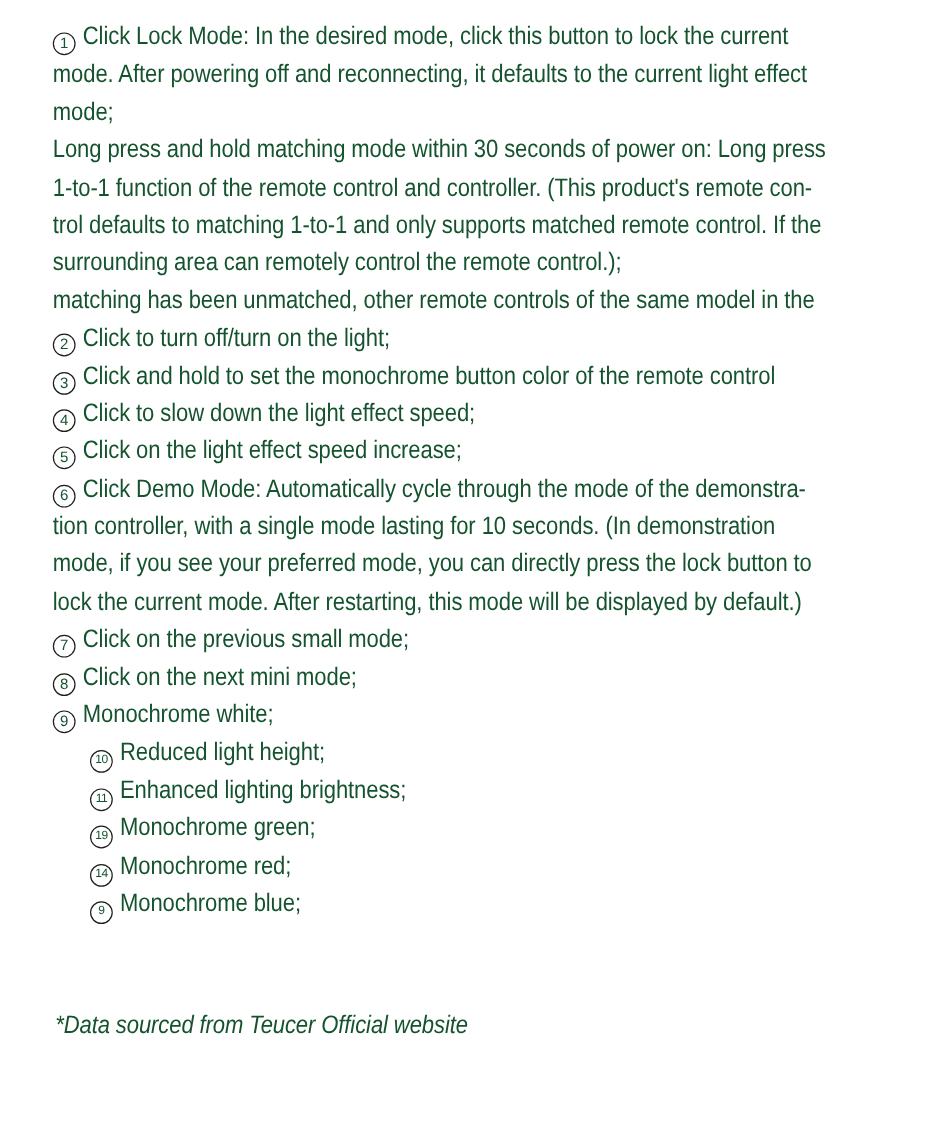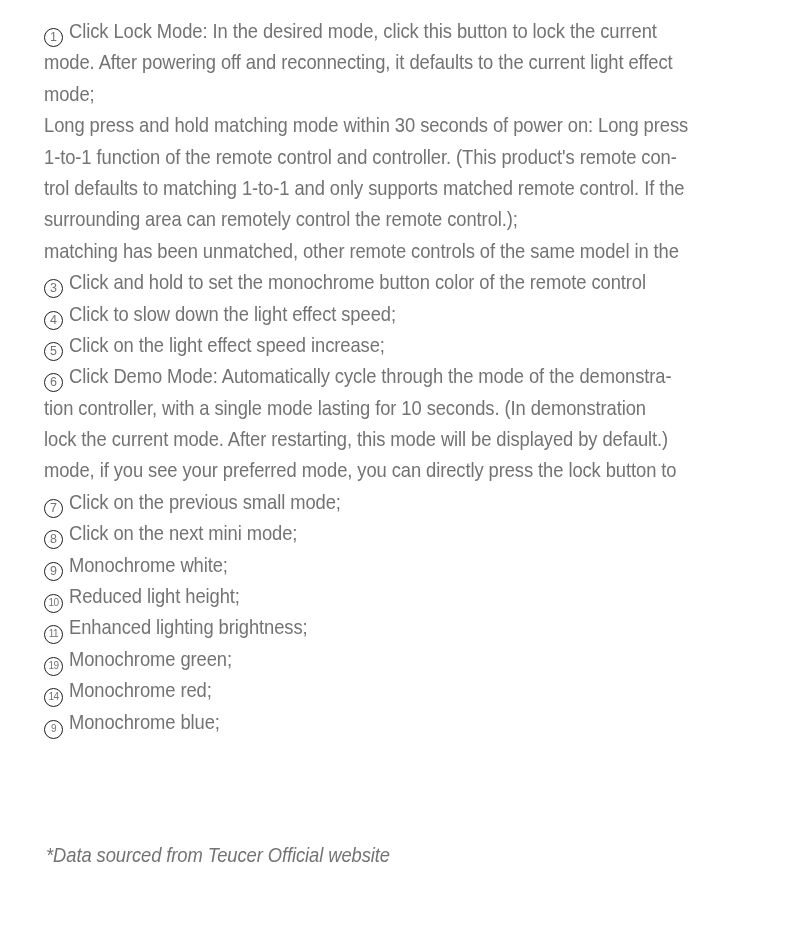"1 Click Lock Mode: In" div.page { color: #737373 -> #14532d }
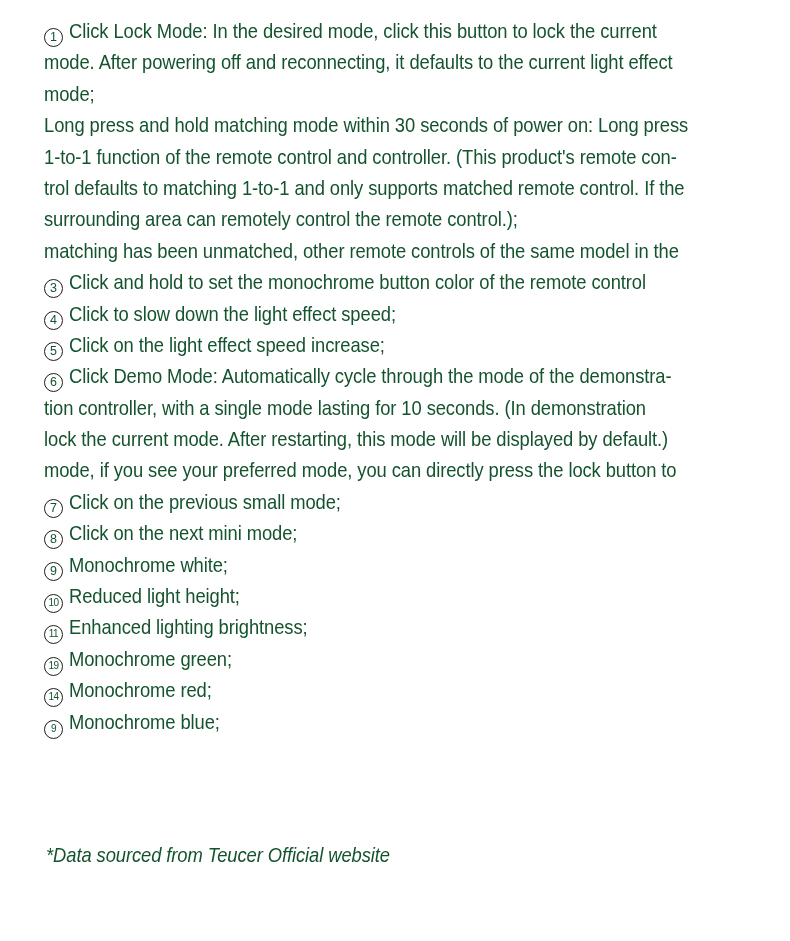"2 Click to turn off/turn" div.line { html: none -> <div><span>2</span><span>Click to turn off/turn on the light;</span></div> }
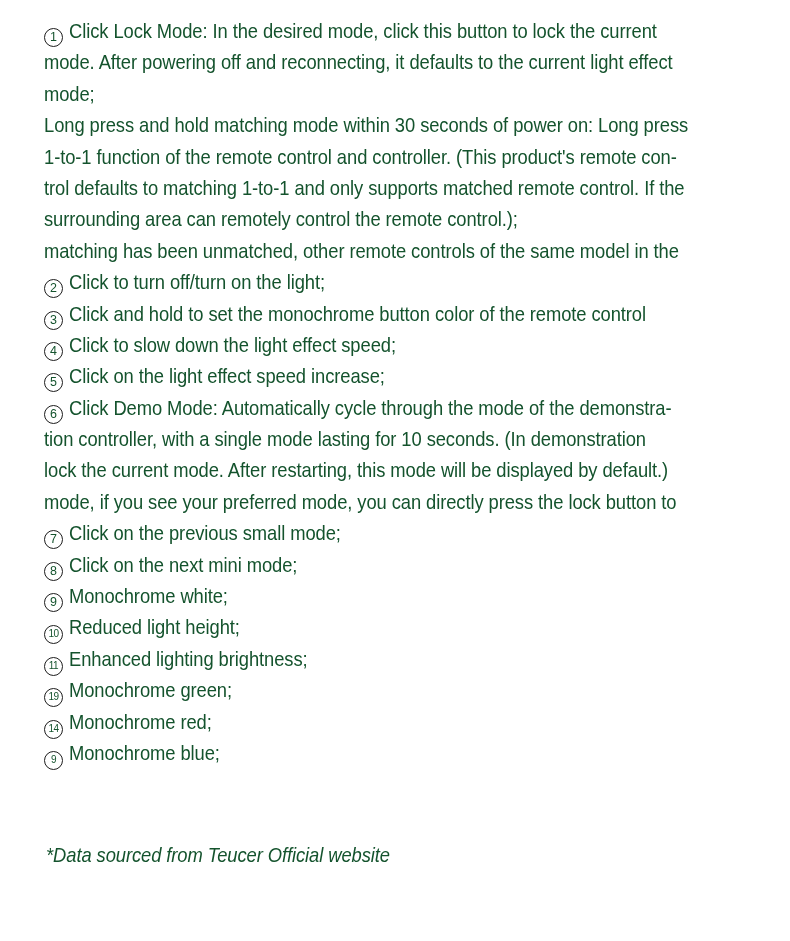"lock the current mode. After" div.line { order: before "mode, if you see your" -> after "mode, if you see your" }
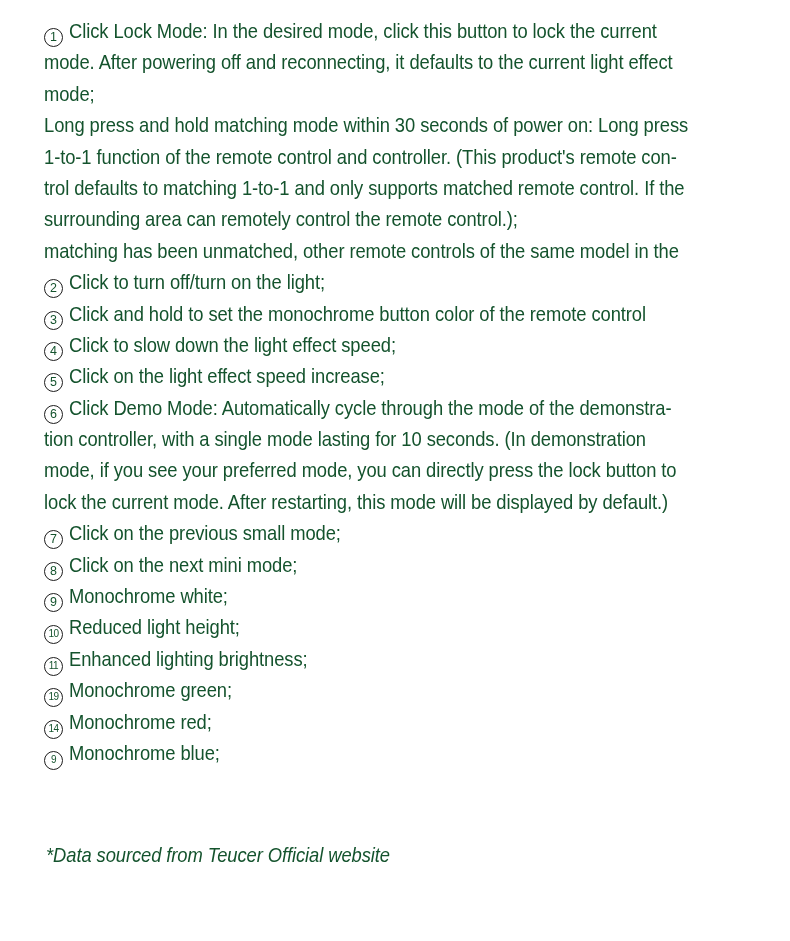"10" .badge-2 { margin-left: none -> 31px }
